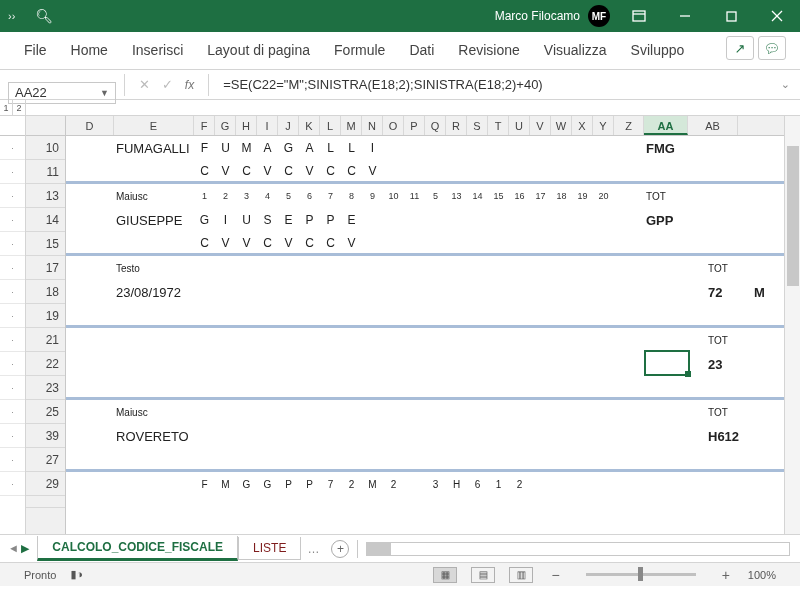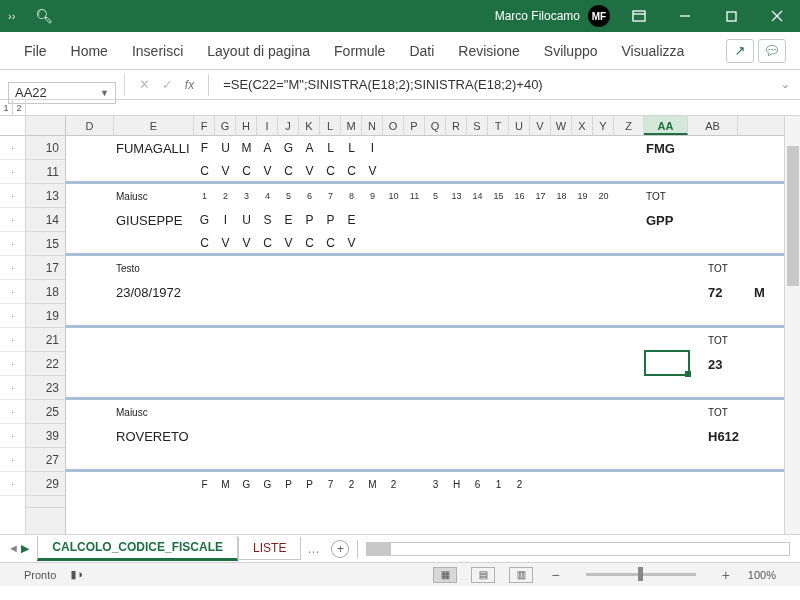"File" .ribbon { align-items: center -> flex-start; padding: 12px 14px -> 4px 14px }
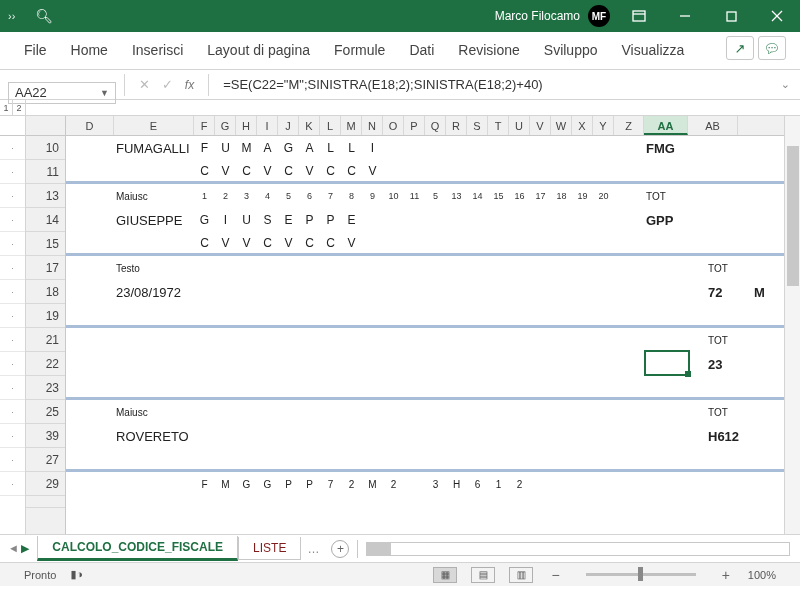"Sviluppo" div.tab { order: before "Visualizza" -> after "Visualizza" }
